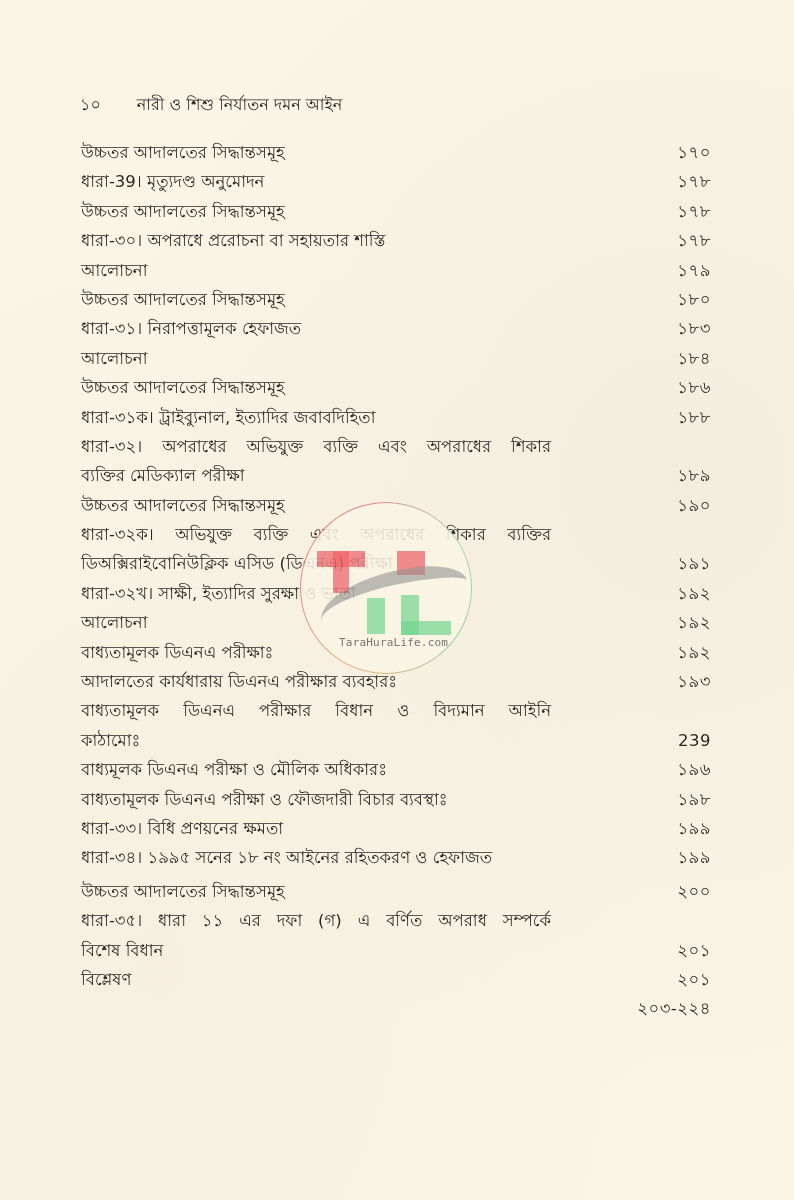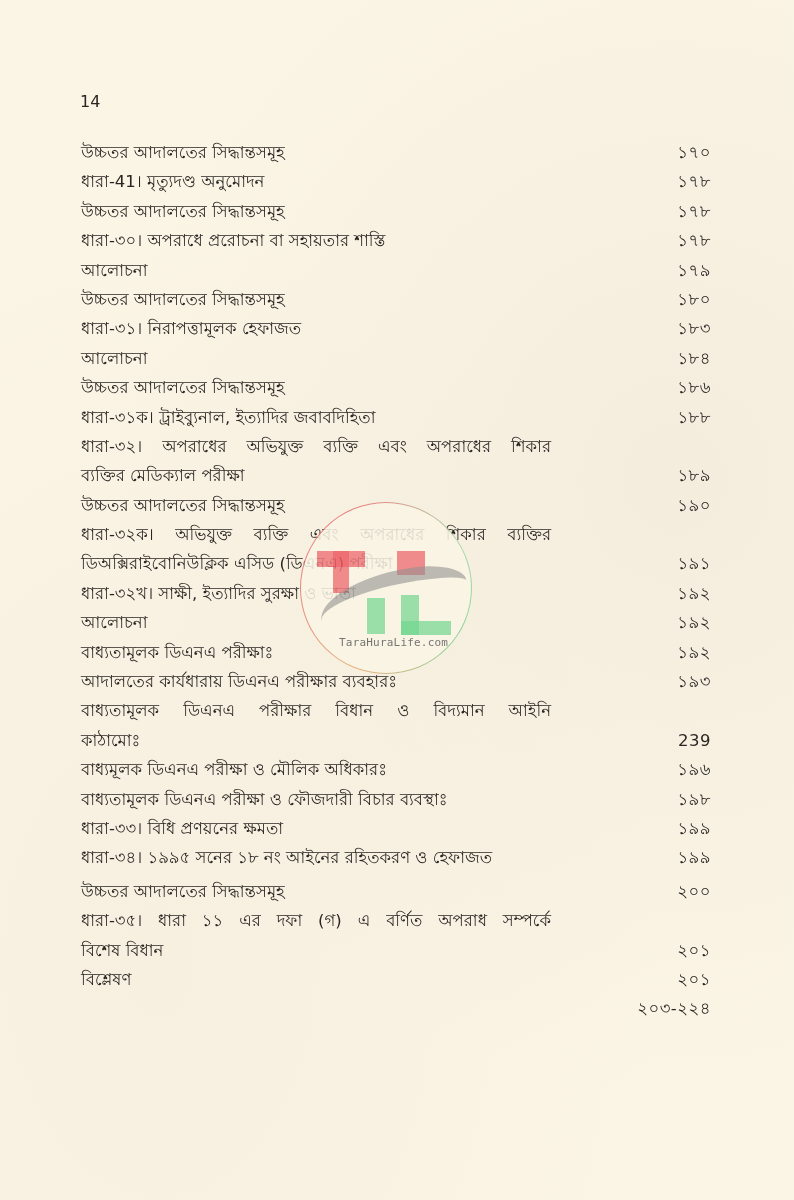"14" span { text: 14 -> ১০ }
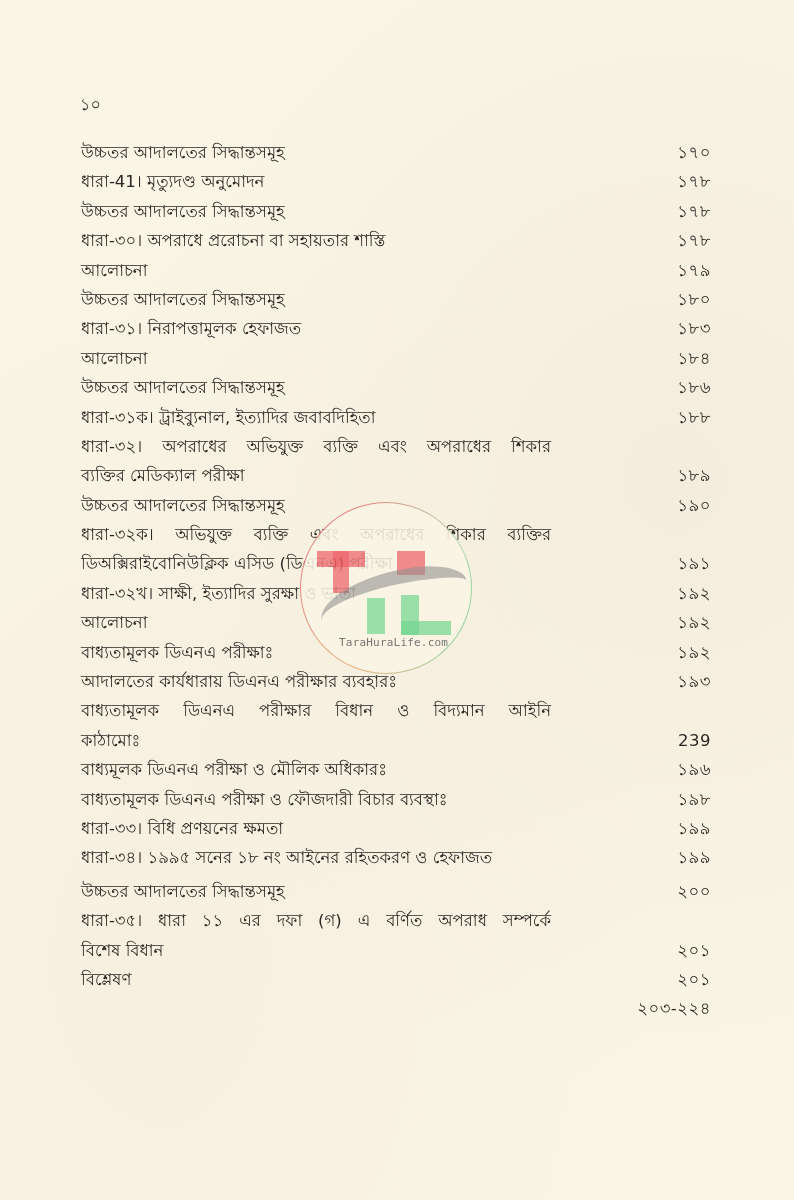"নারী ও শিশু নির্যাতন দমন" span { html: none -> <span>নারী ও শিশু নির্যাতন দমন আইন</span> }
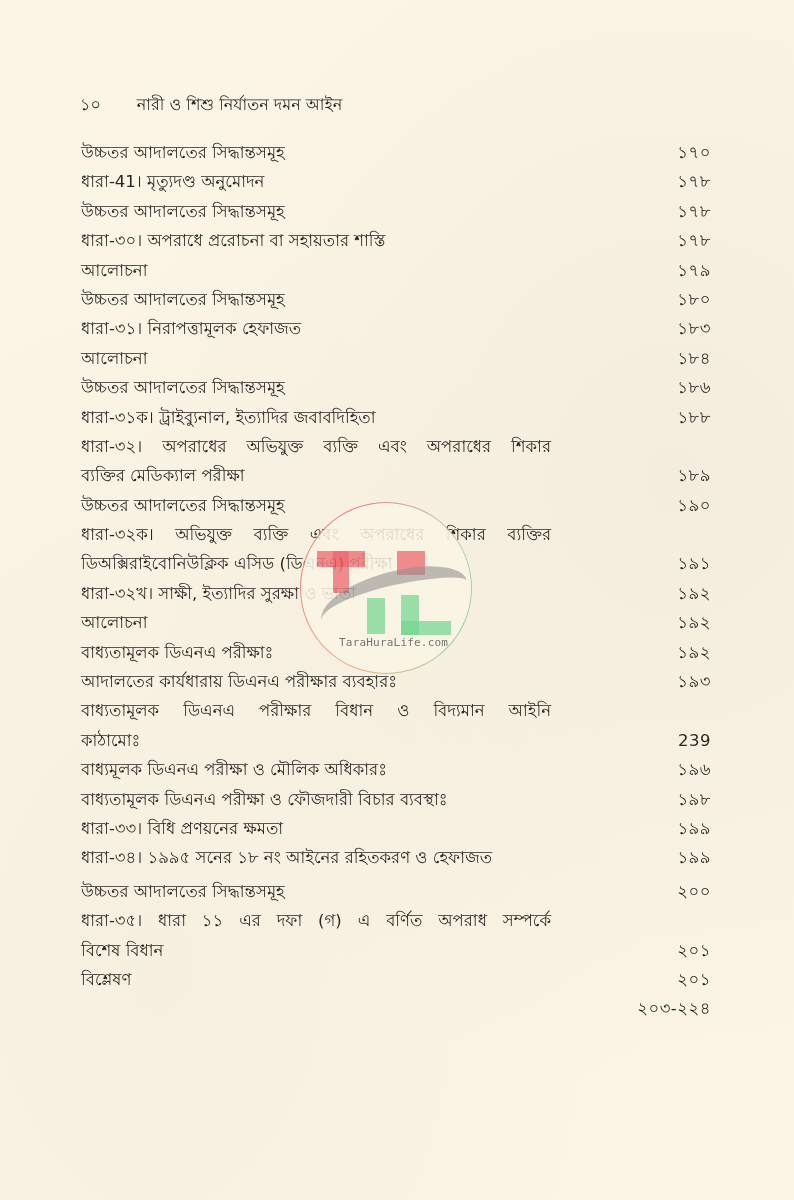"ধারা-41। মৃত্যুদণ্ড অনুমোদন" span.title { text: ধারা-41 -> ধারা-39 }
